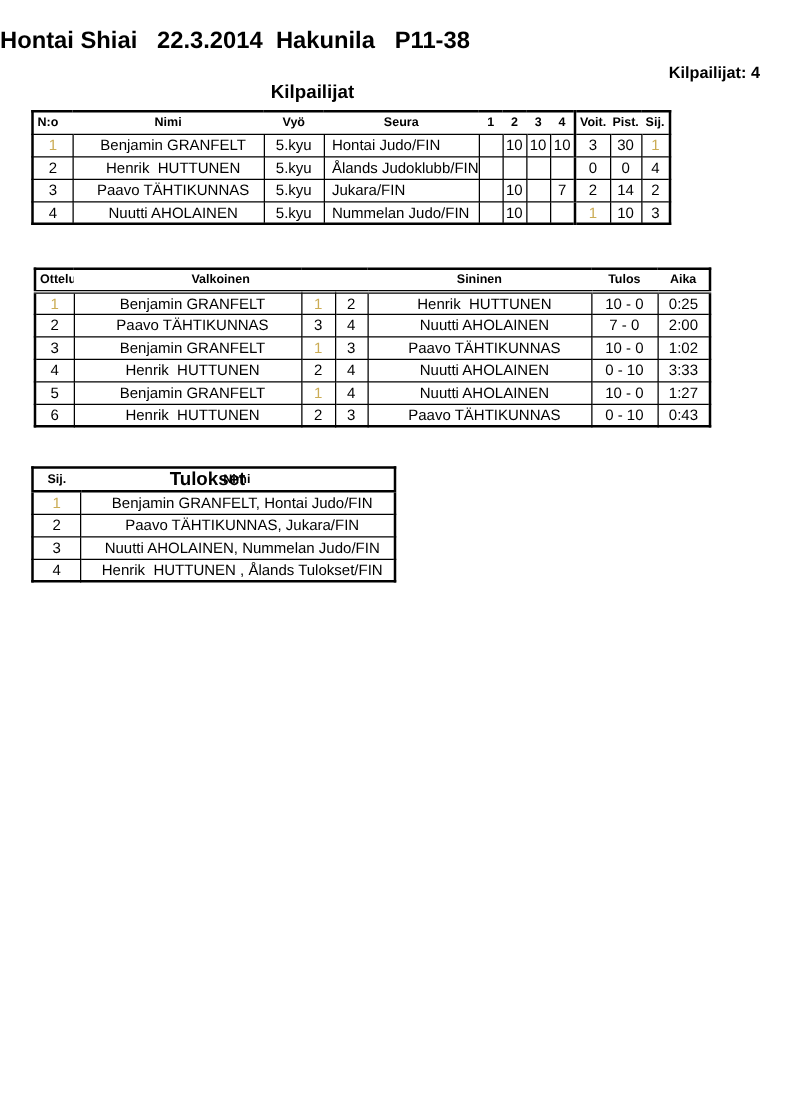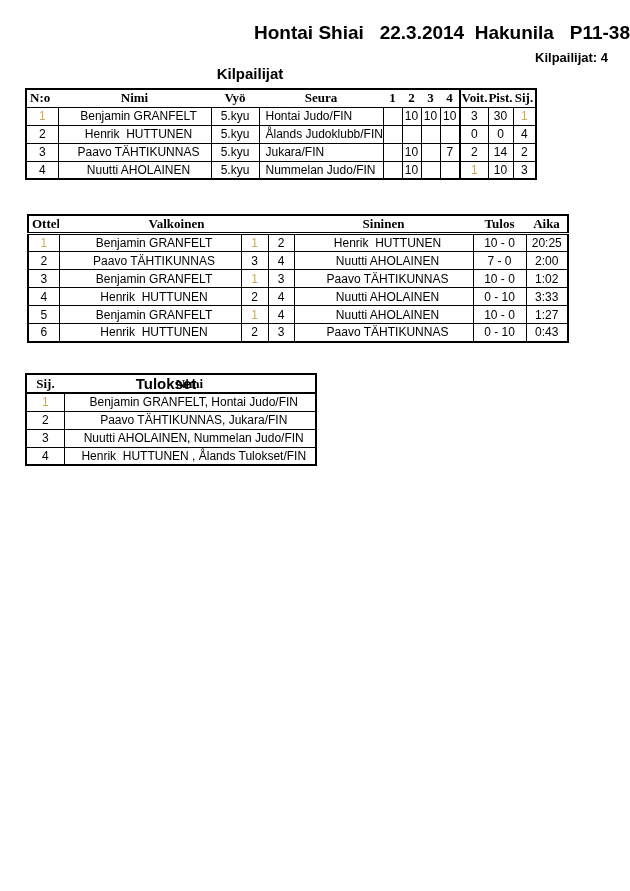"Hontai Shiai 22.3.2014 Hakunila P11-38" .main-title { text-align: right -> left }
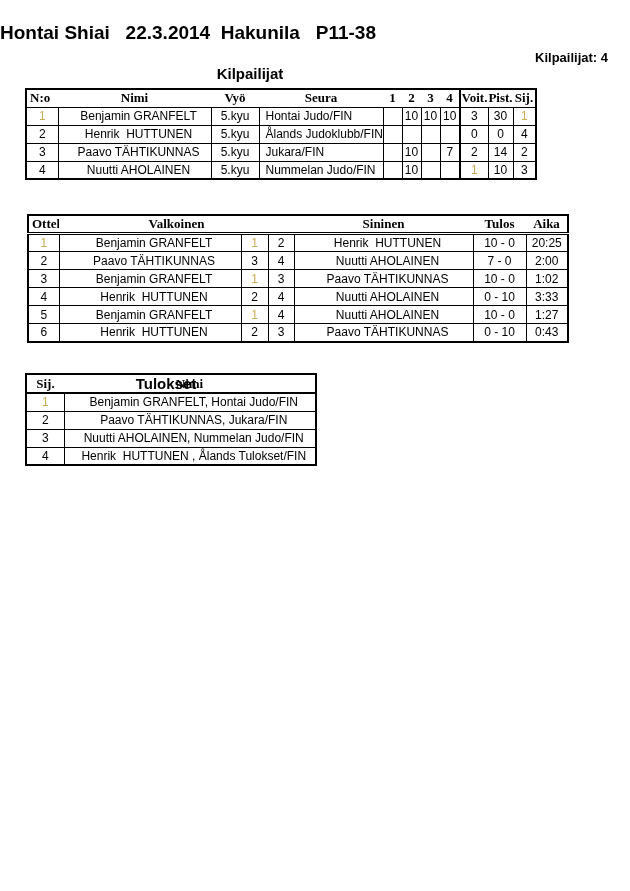"N:o" th { font-family: Liberation Serif, serif -> none; font-size: 13px -> 10px }
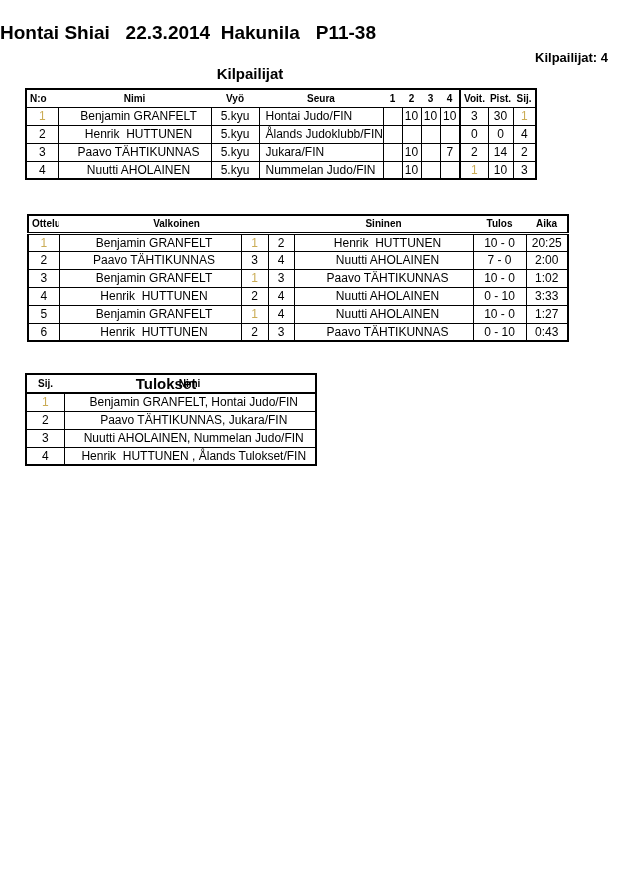"20:25" td { text: 20:25 -> 0:25 }
